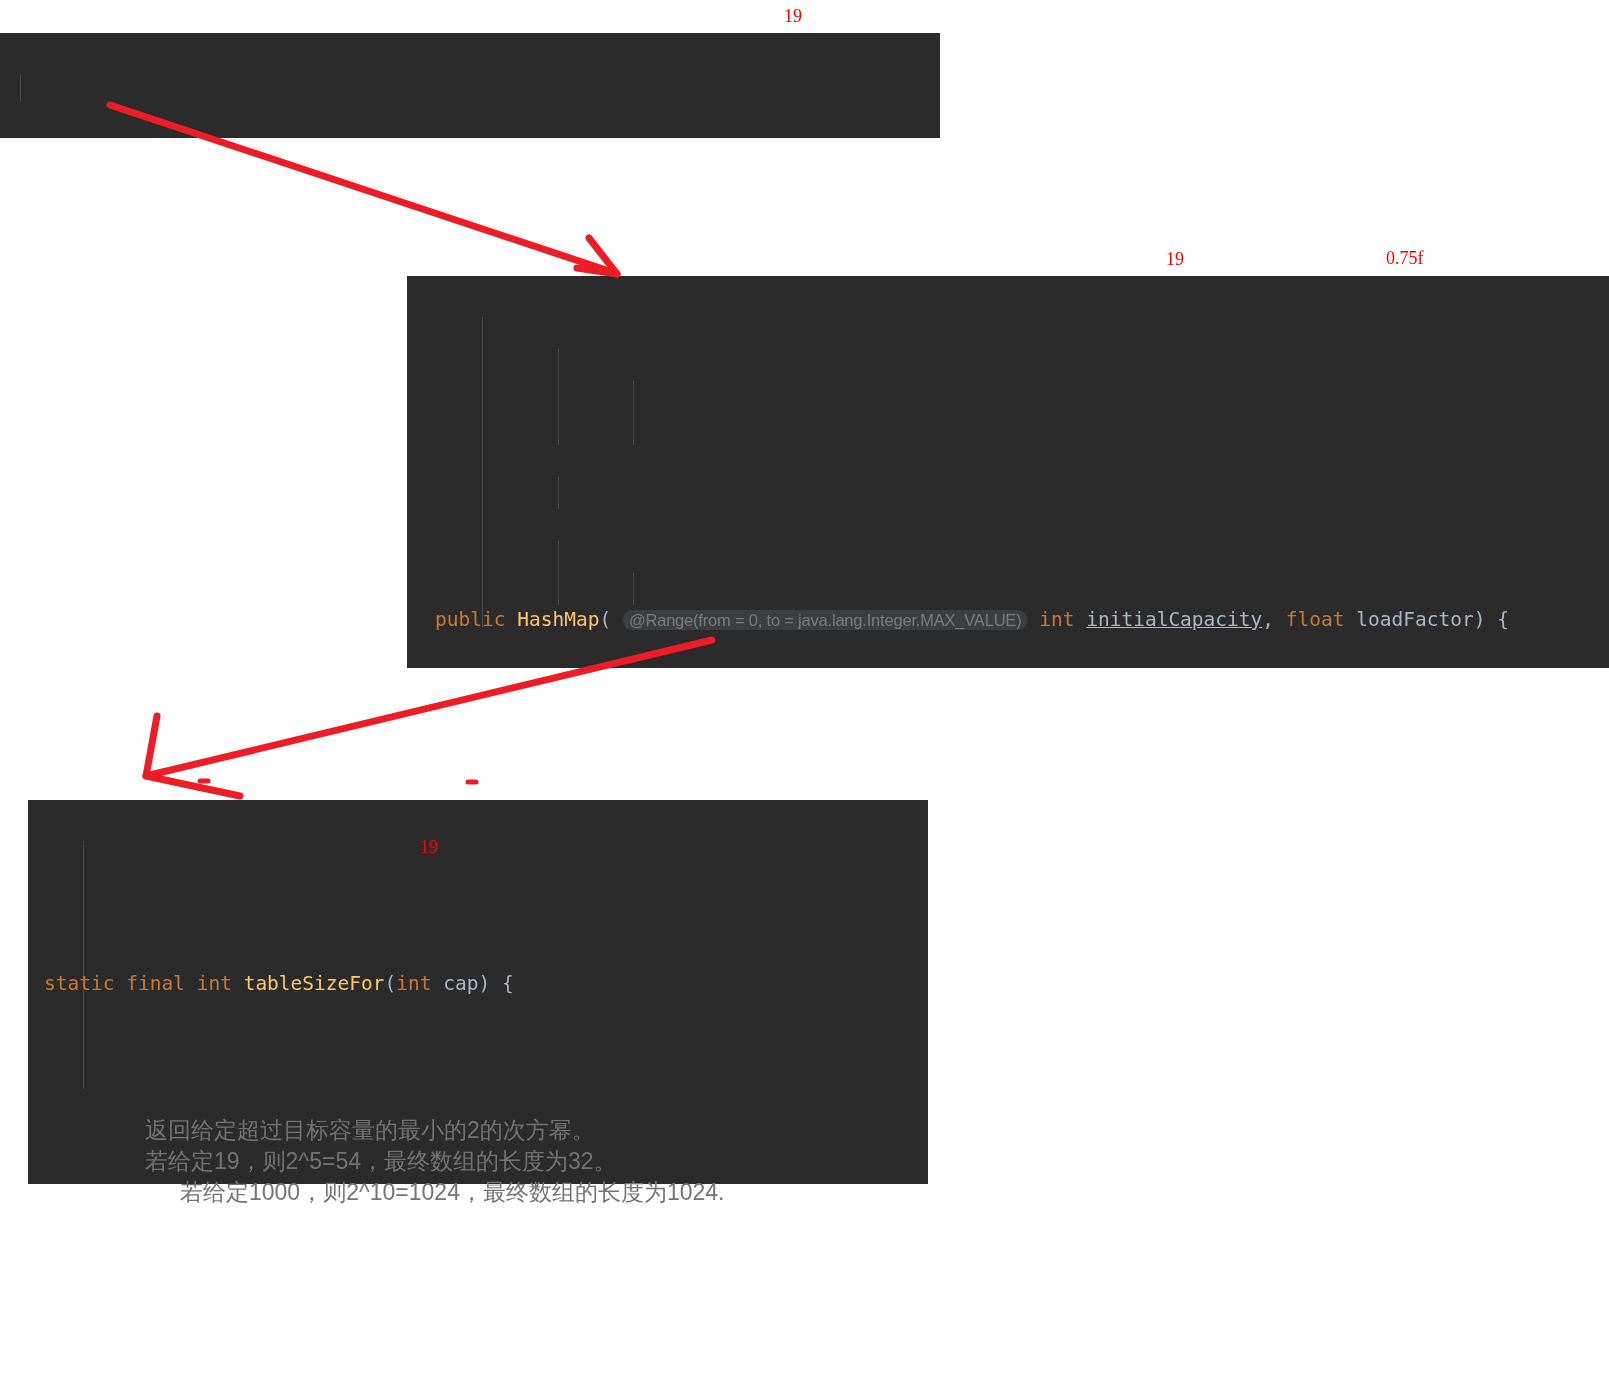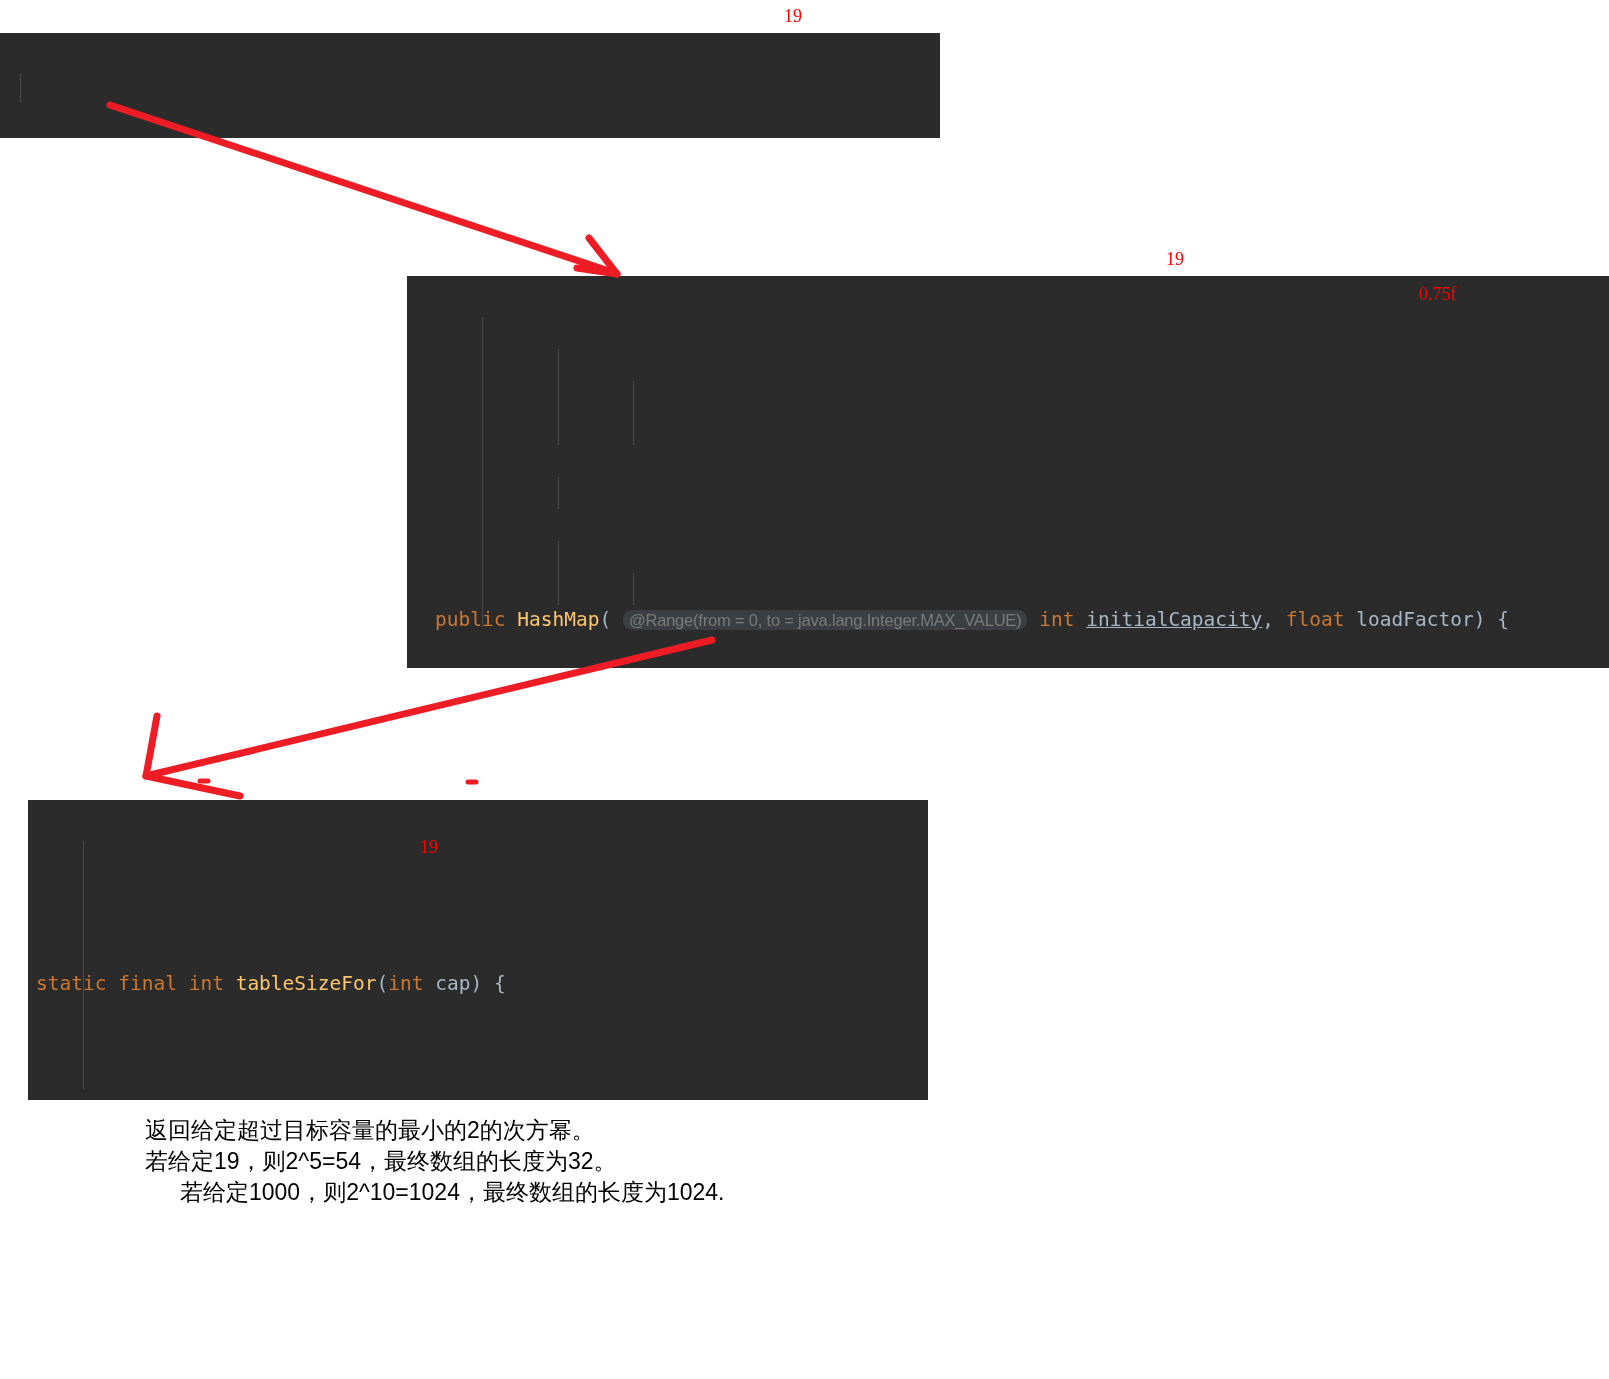"0.75f" div.annot { left: 1419px -> 1386px; margin-top: 36px -> none }
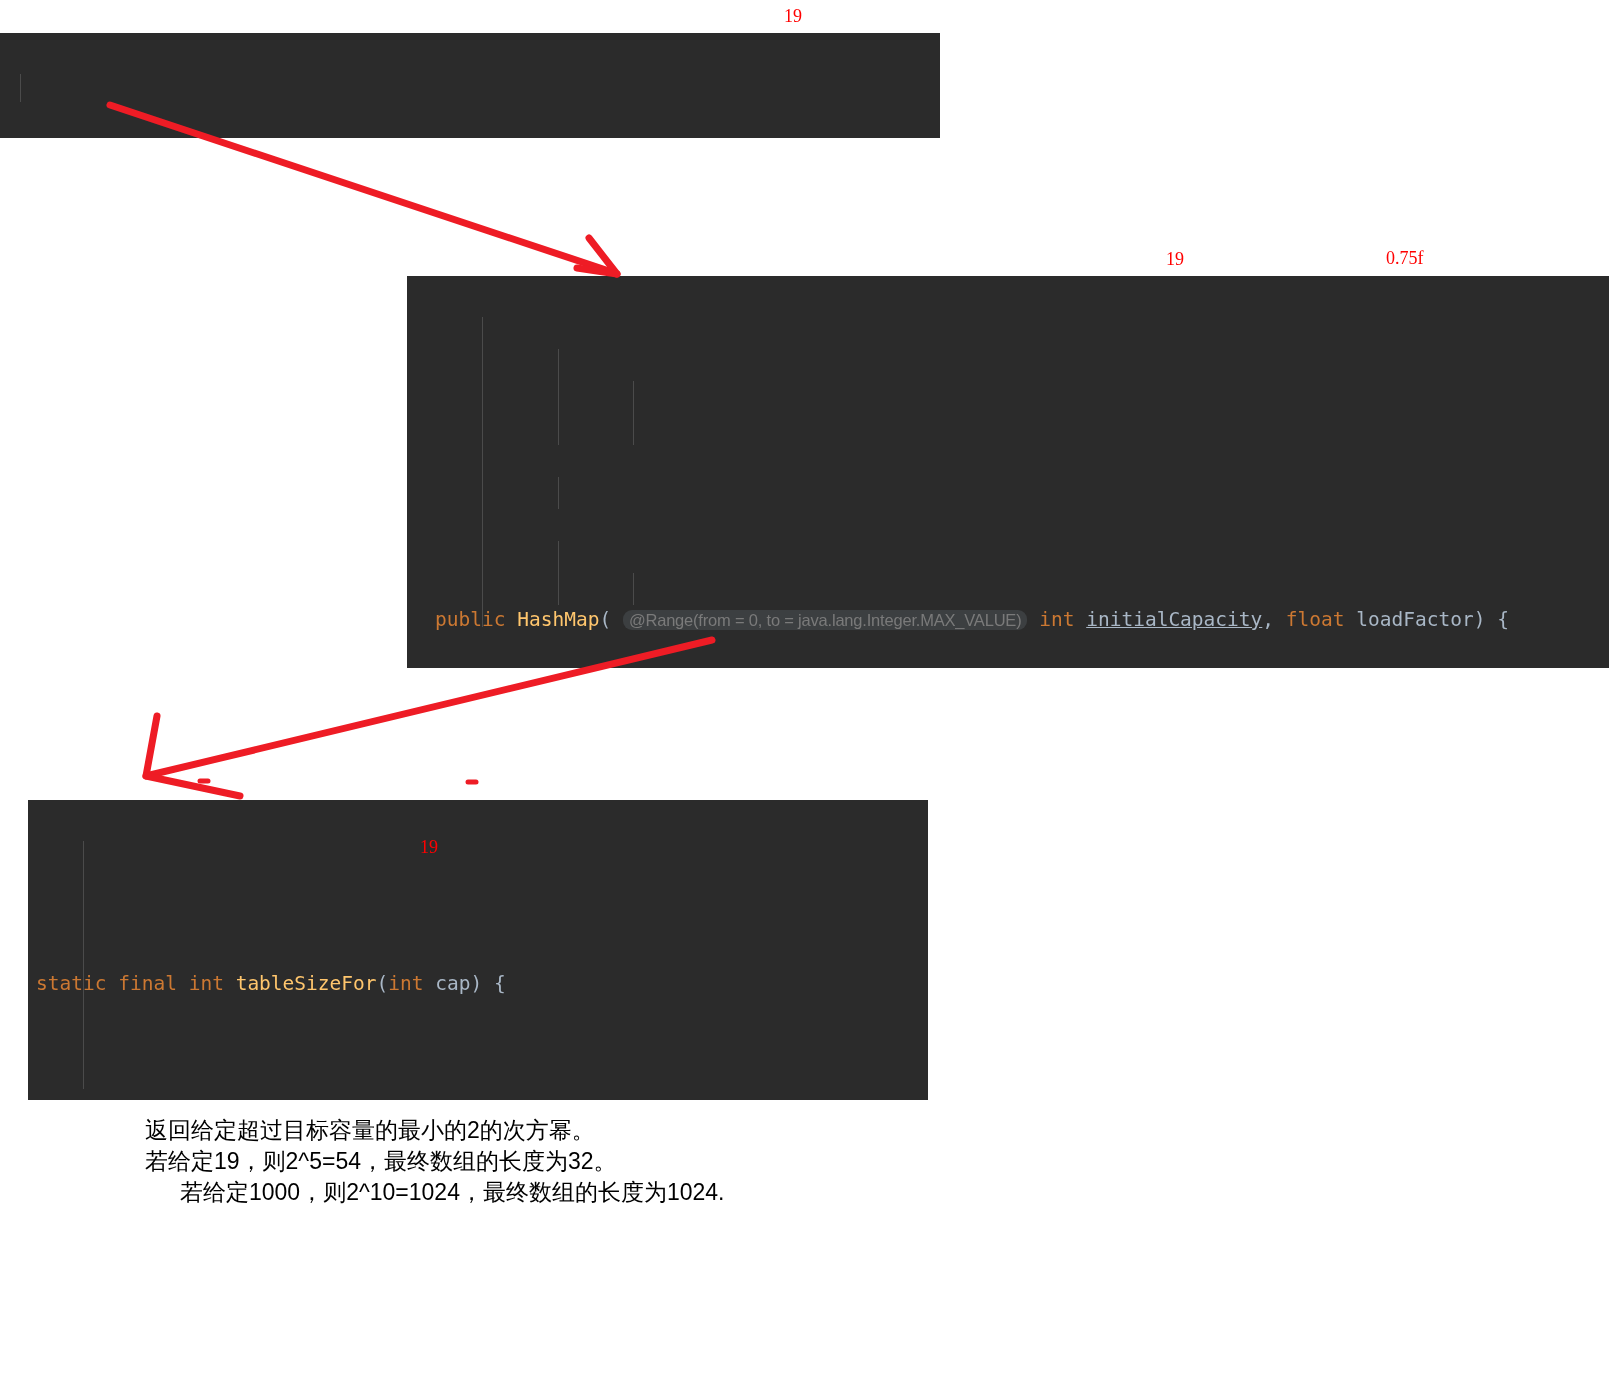"static final int tableSizeFor(int cap)" div.code-block { height: 300px -> 384px; padding: 8px 0 0 8px -> 8px 0 0 16px }
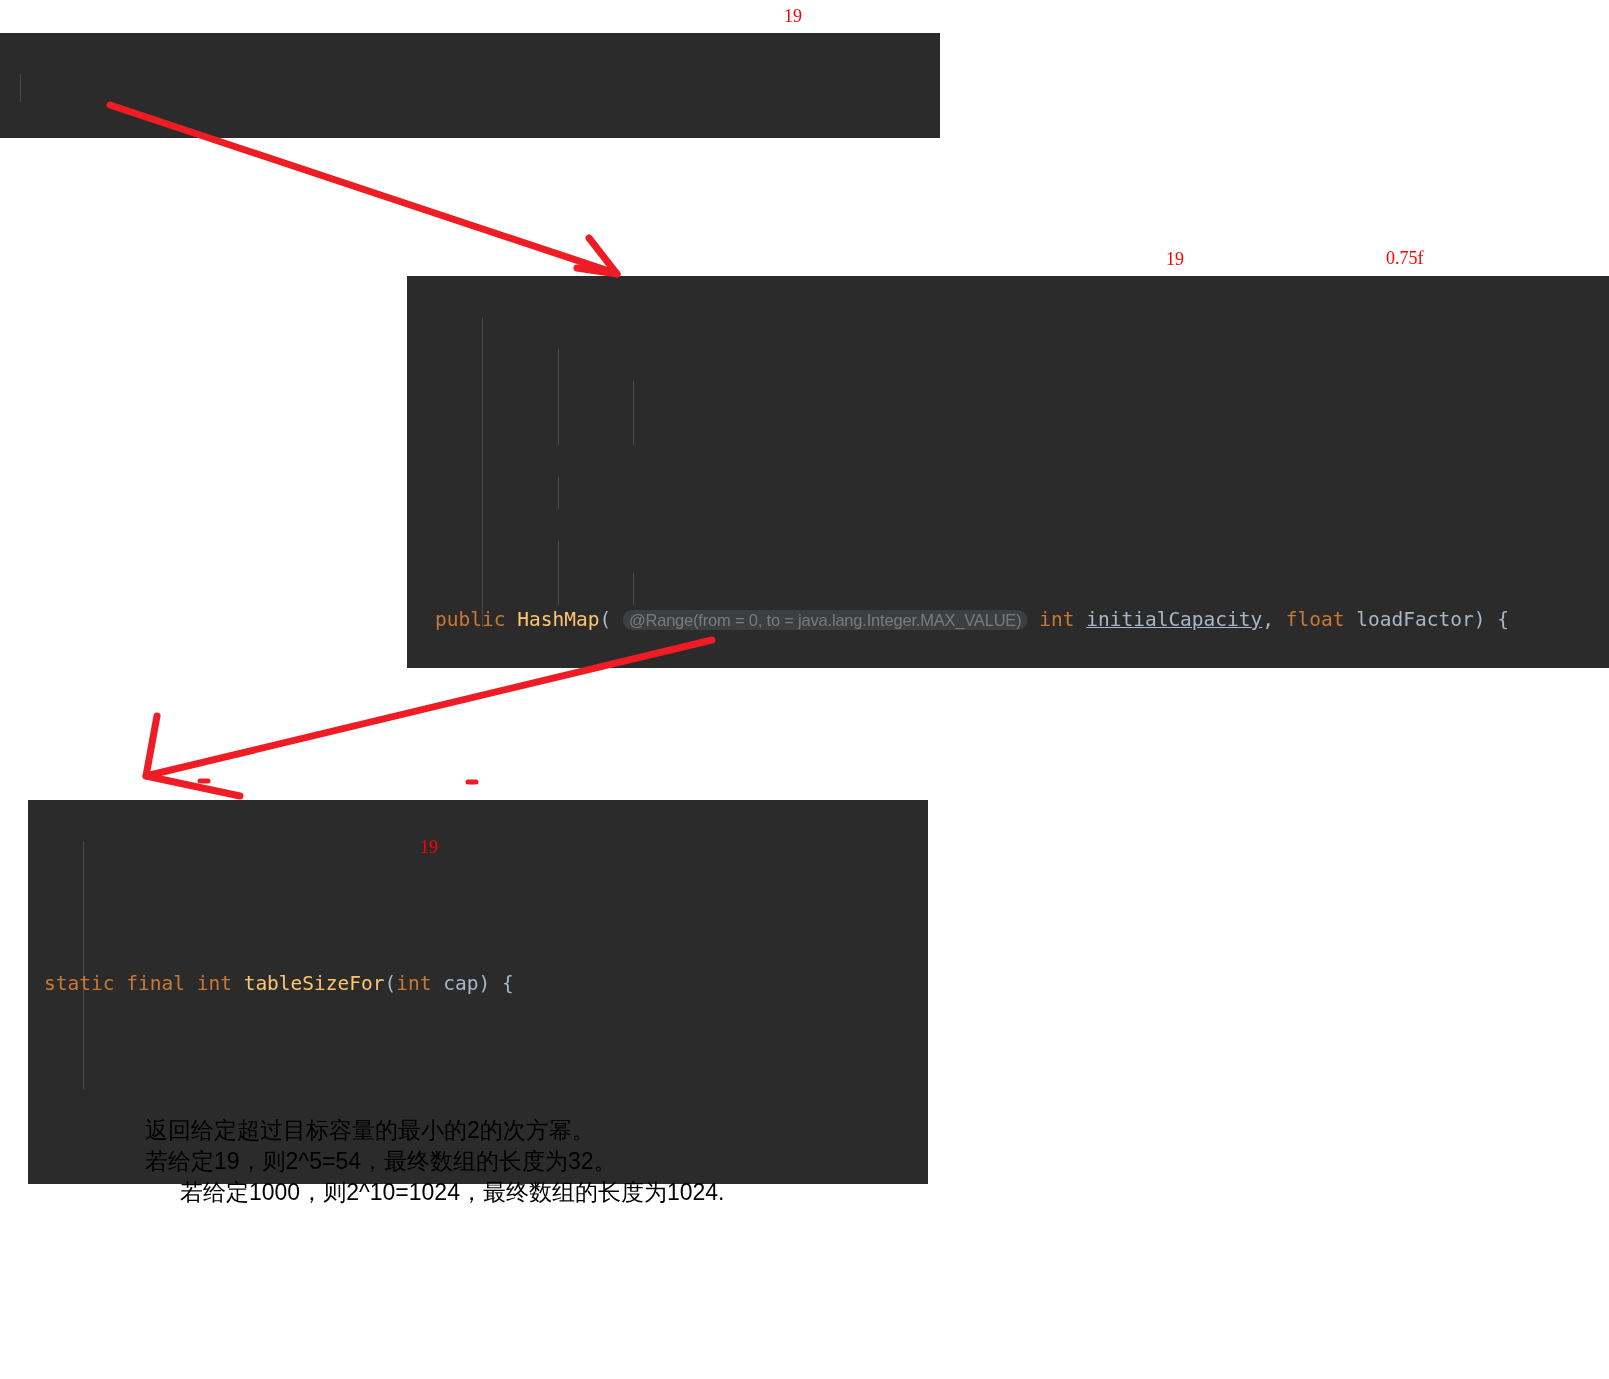"返回给定超过目标容量的最小的2的次方幂。" .note { color: #000000 -> #737373 }
